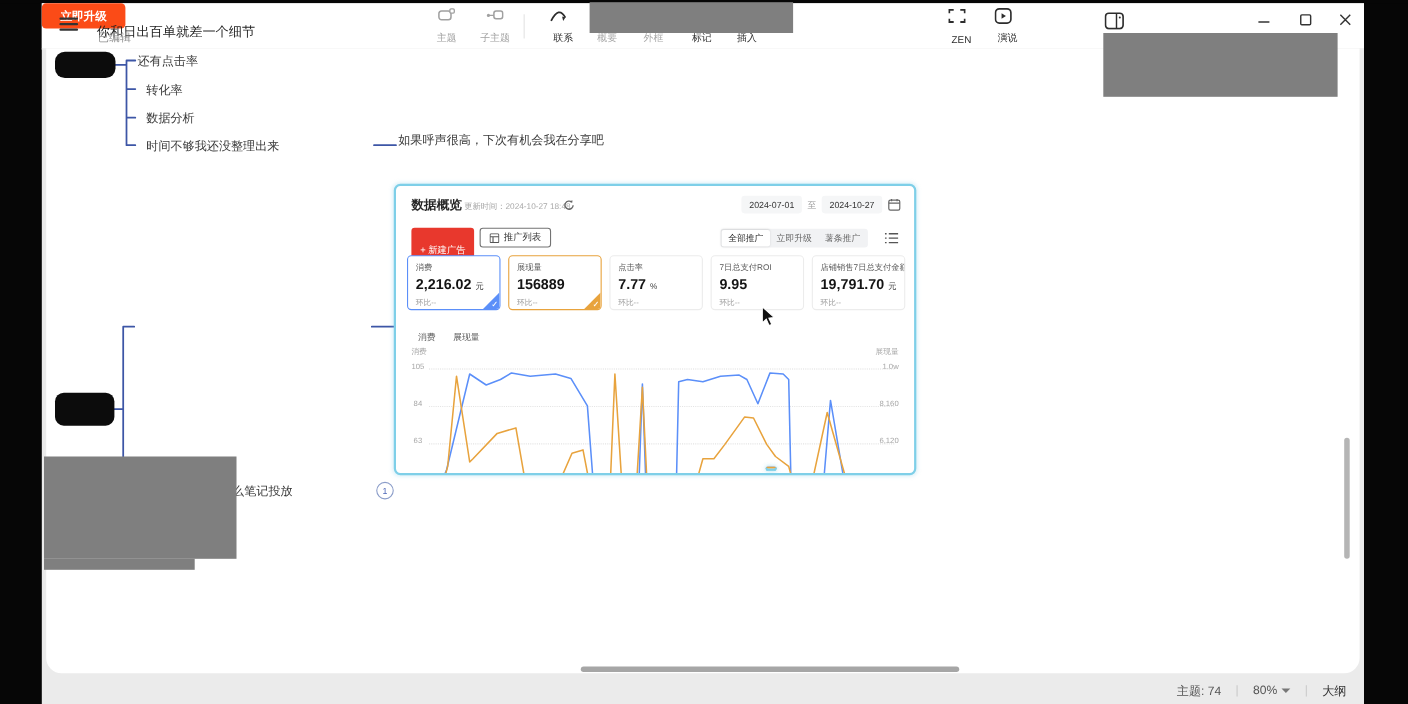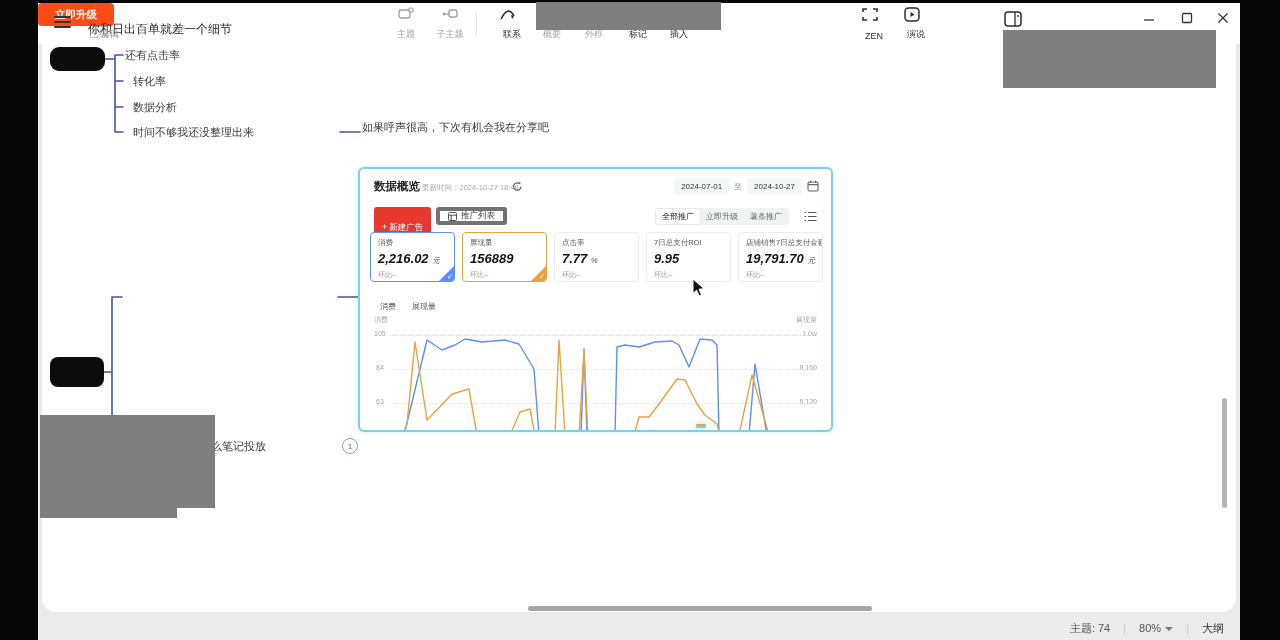"推广列表" .btn-ghost { border: 4px solid #737373 -> 1px solid #737373 }
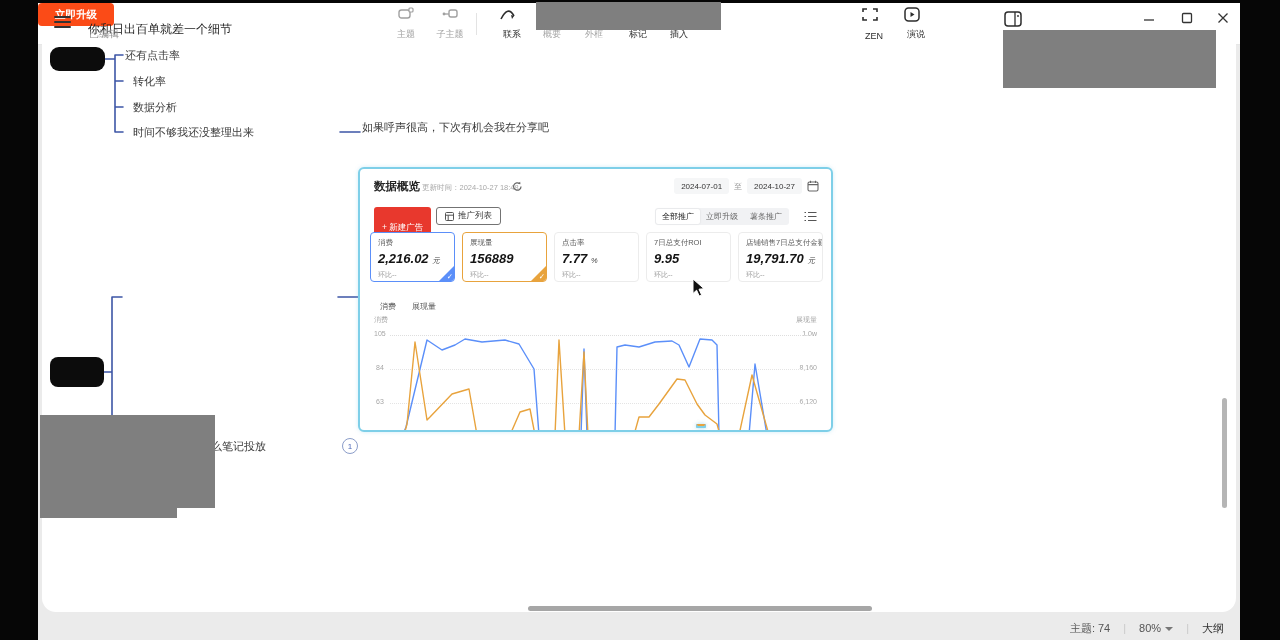"2,216.02 元" .card .c-val { font-style: italic -> none }
